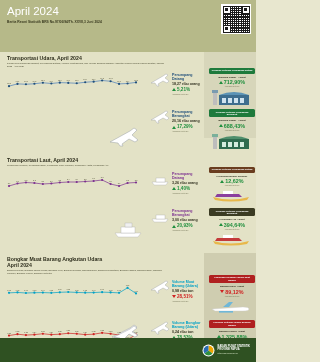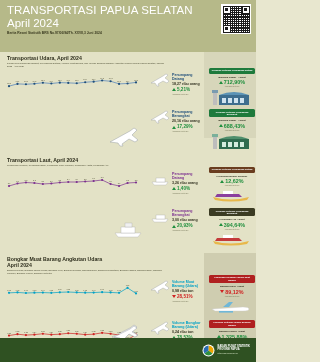"TRANSPORTASI PAPUA SELATAN" div.title2 { html: <div>TRANSPORTASI PAPUA SELATAN</div> -> none }
